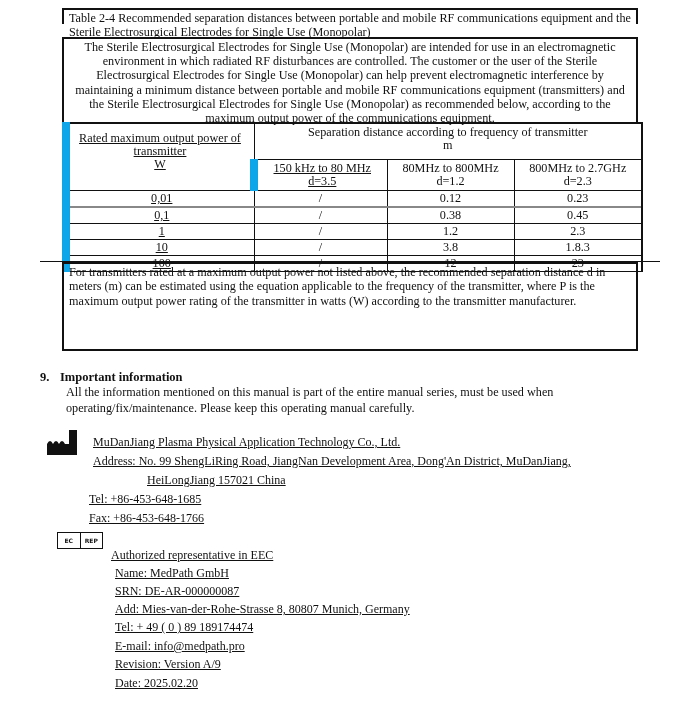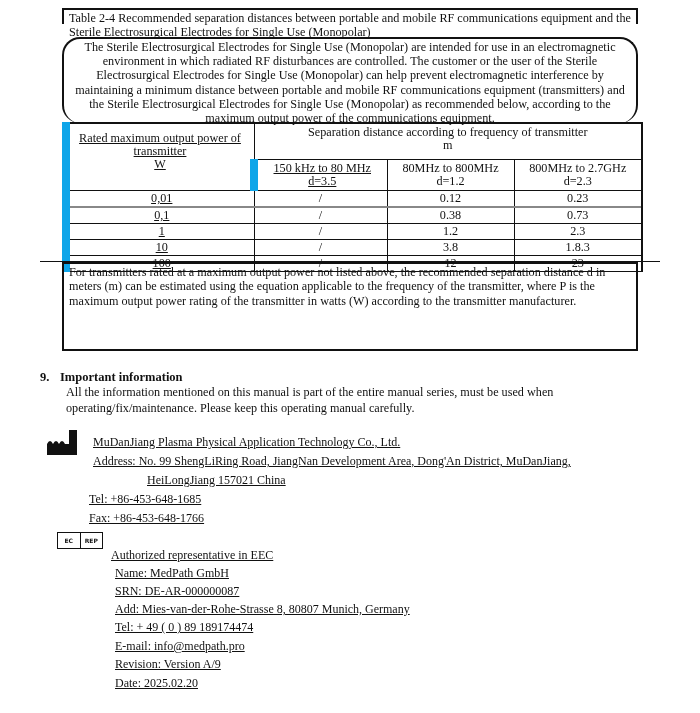"The Sterile Electrosurgical Electrodes" #desc-cell { border-radius: 18px -> none }
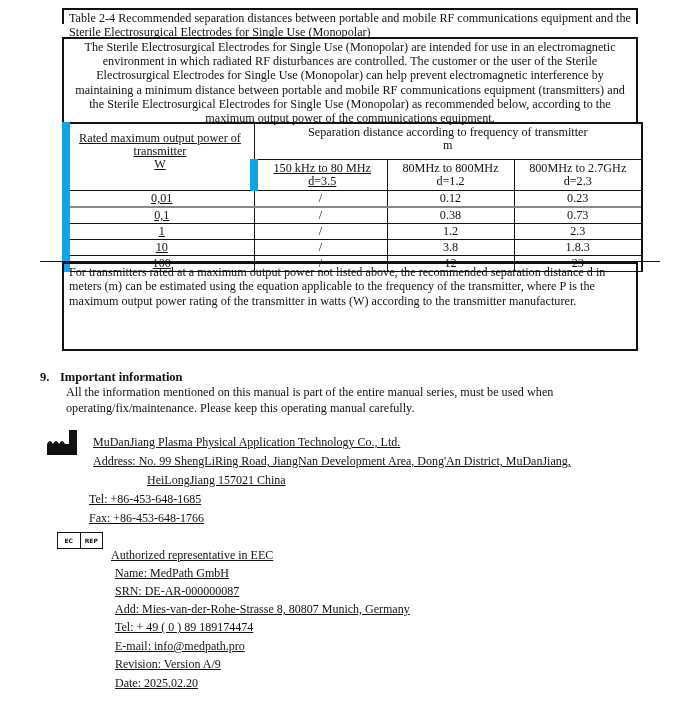"0.73" td { text: 0.73 -> 0.45 }
